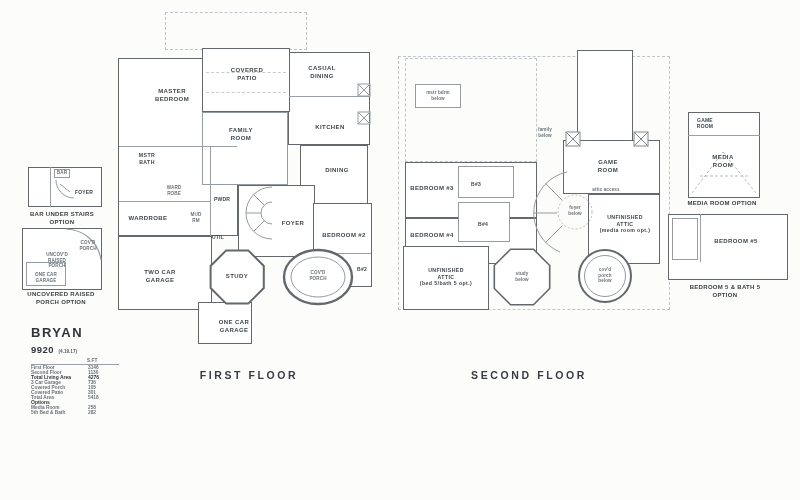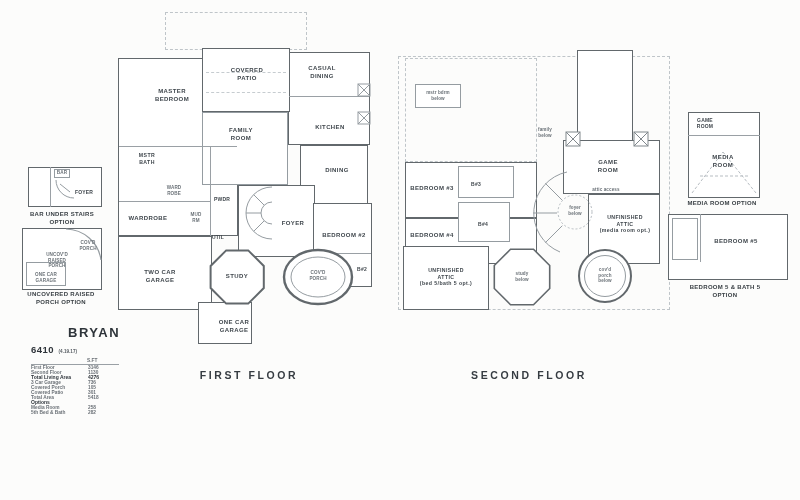"BRYAN" .spec .brand { margin-left: 37px -> none }
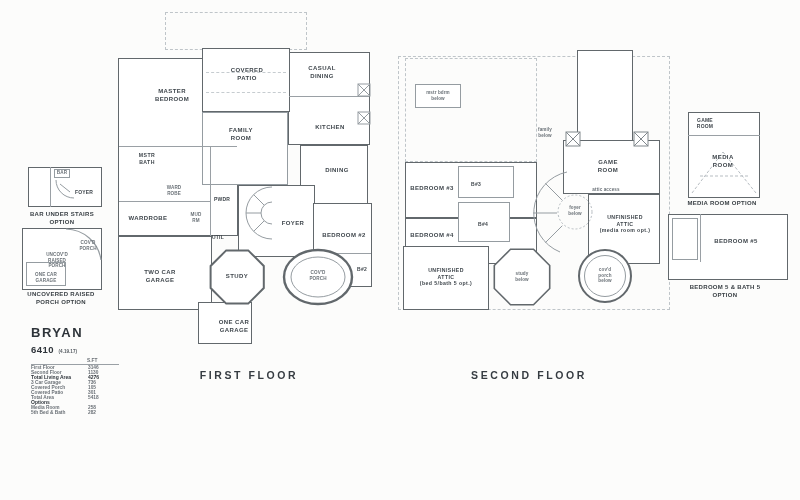"6410" span.num { text: 6410 -> 9920 }
